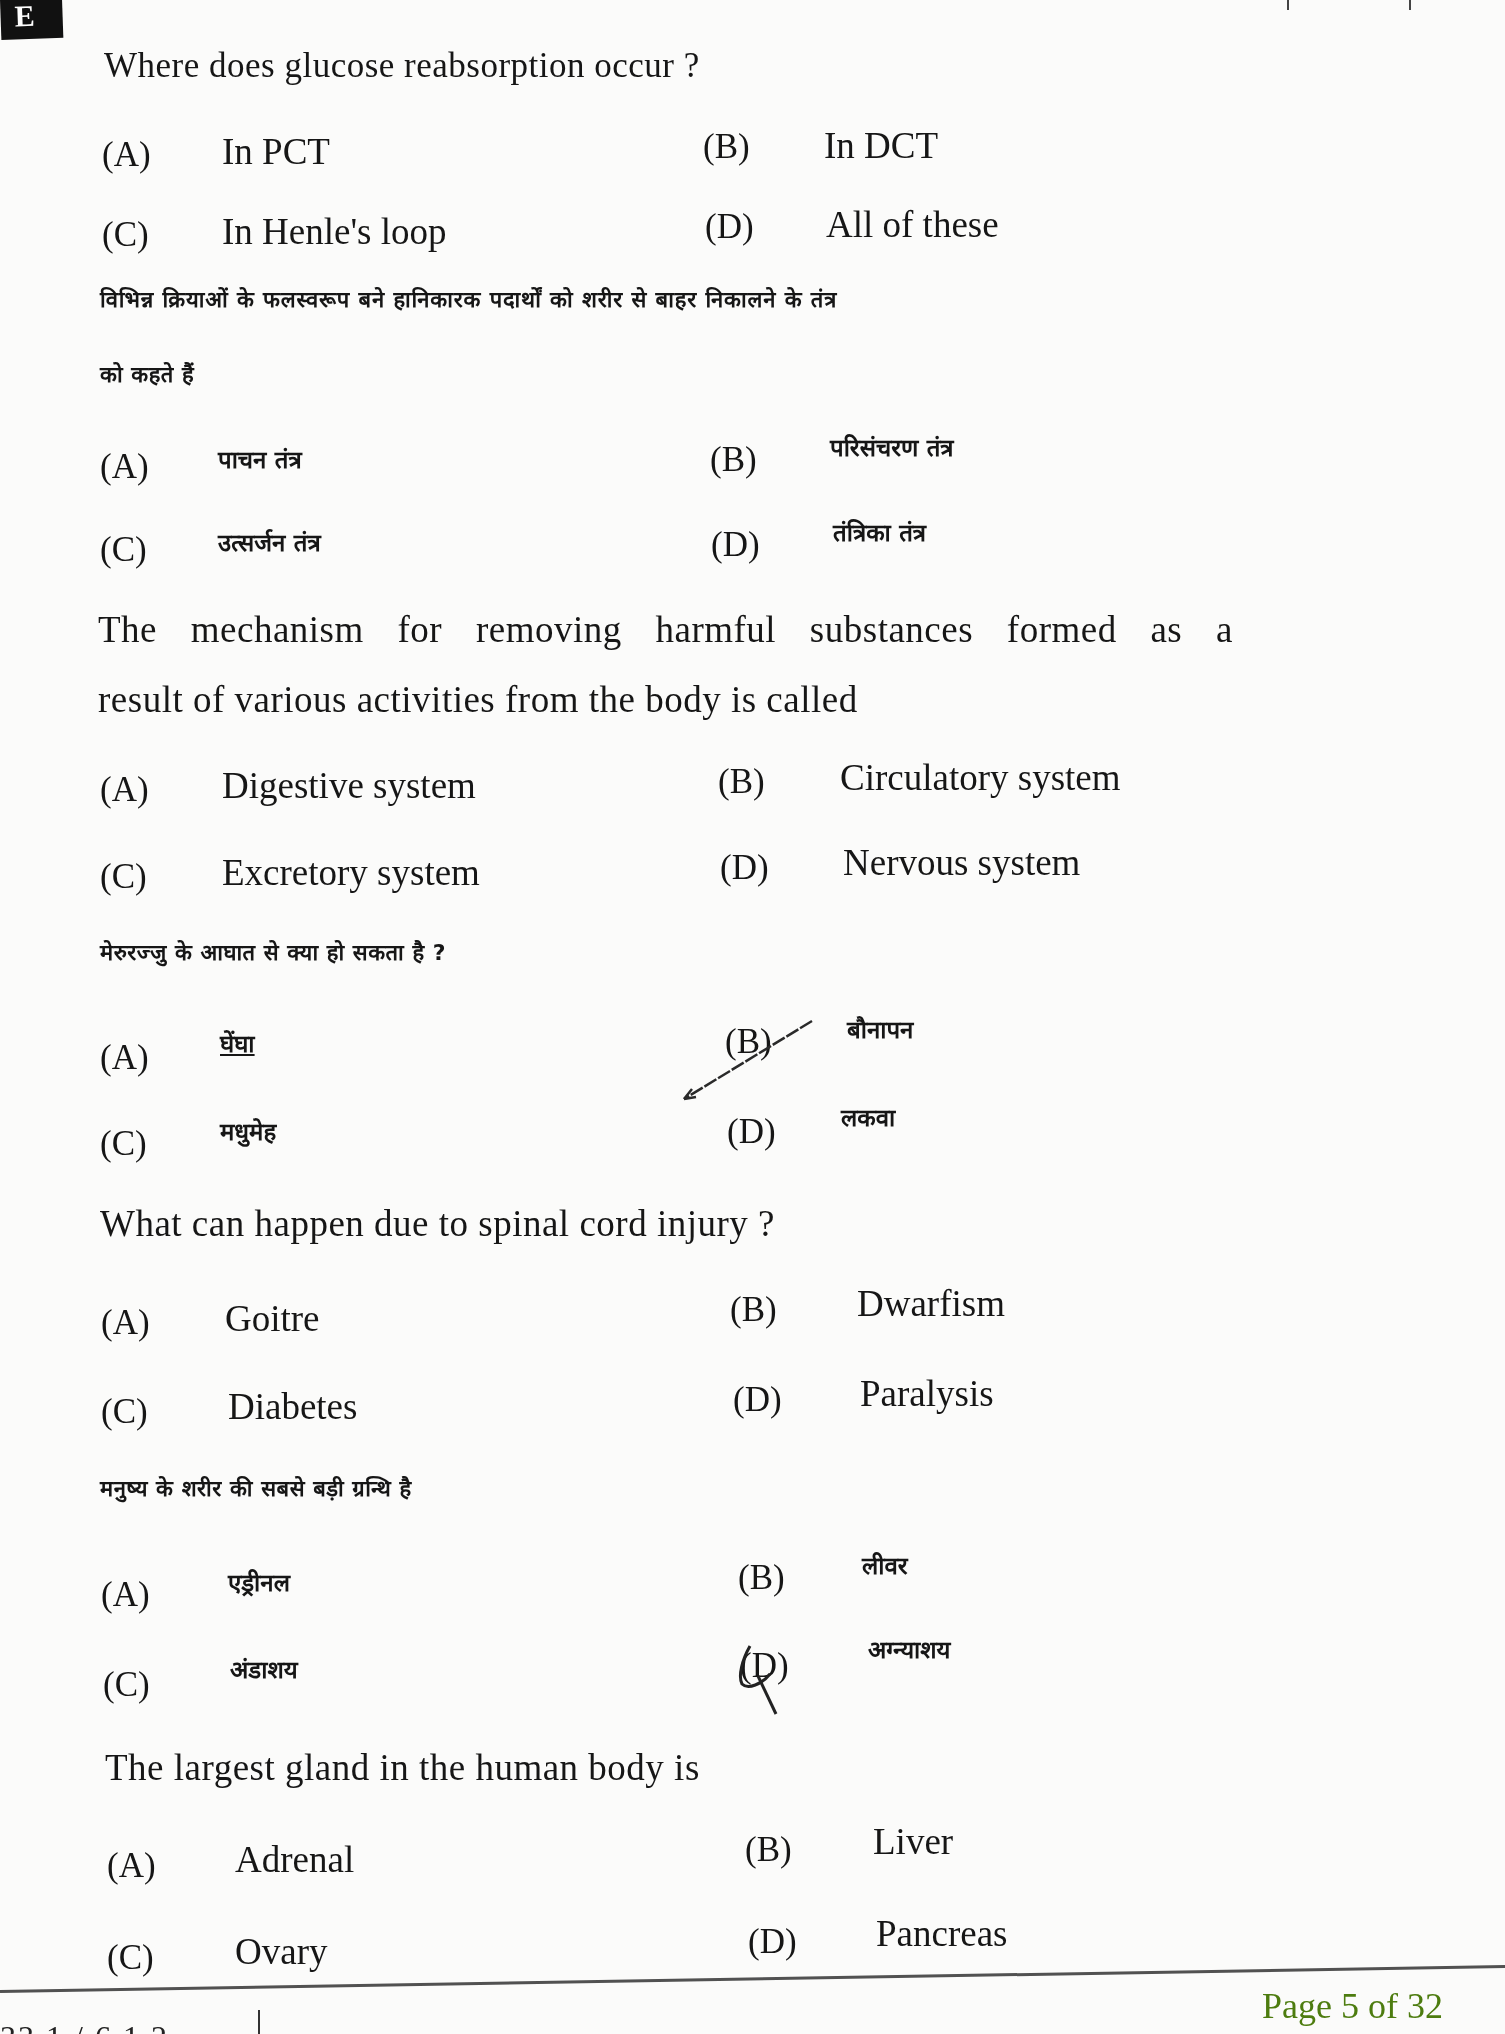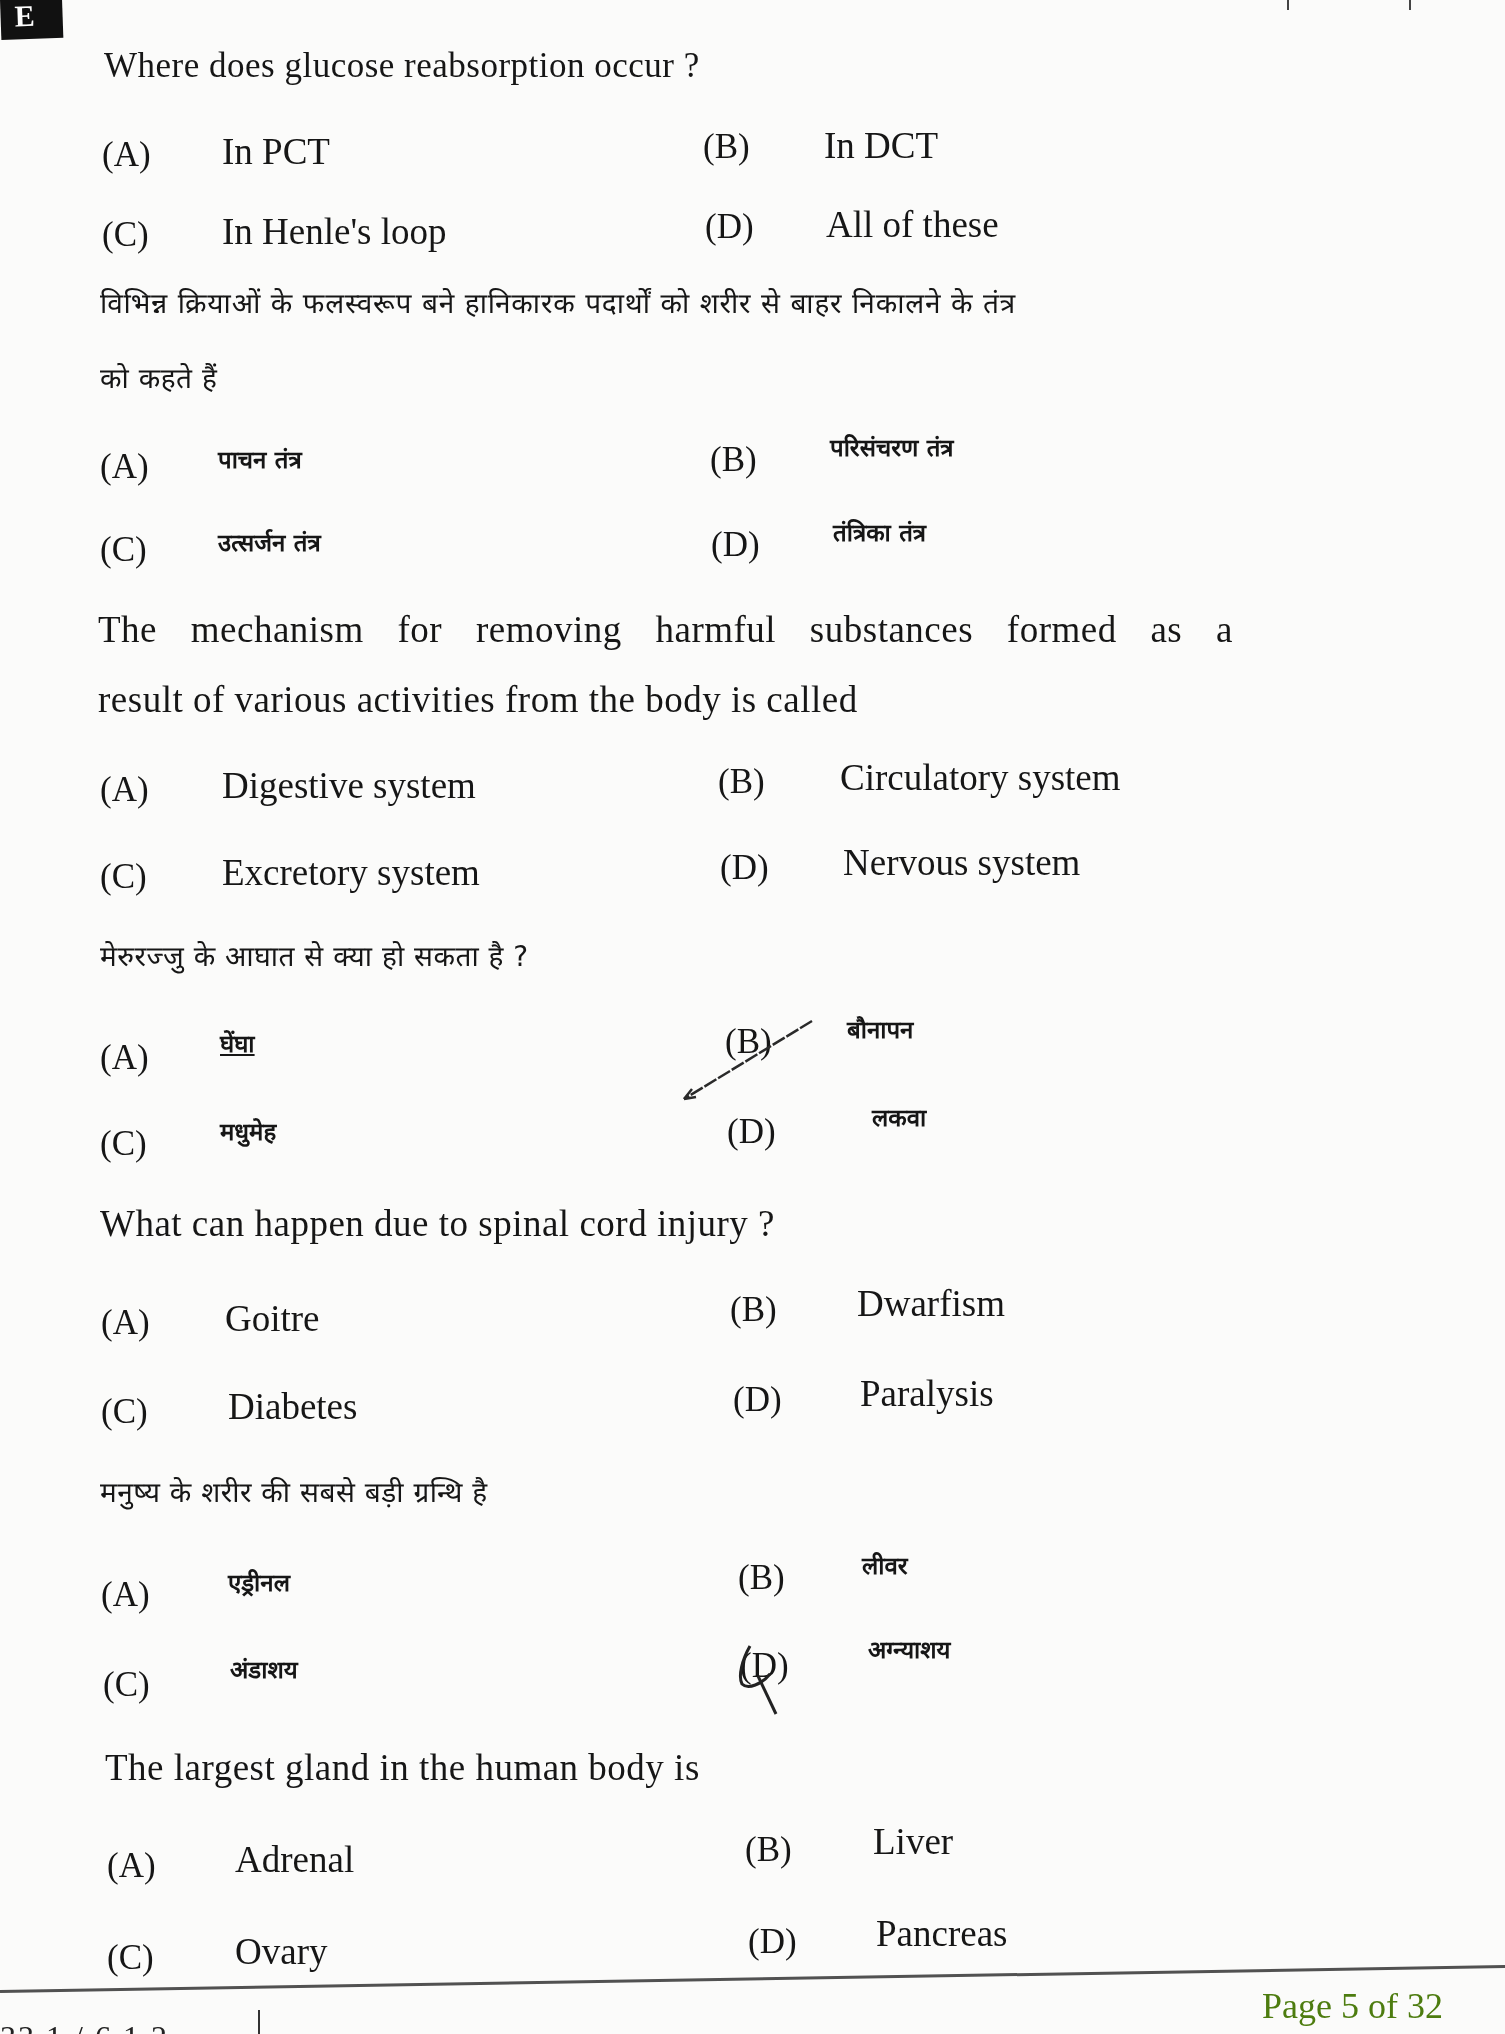"विभिन्न क्रियाओं के फलस्वरूप बने" .q-hi { font-size: 28px -> 22px; font-weight: normal -> bold }
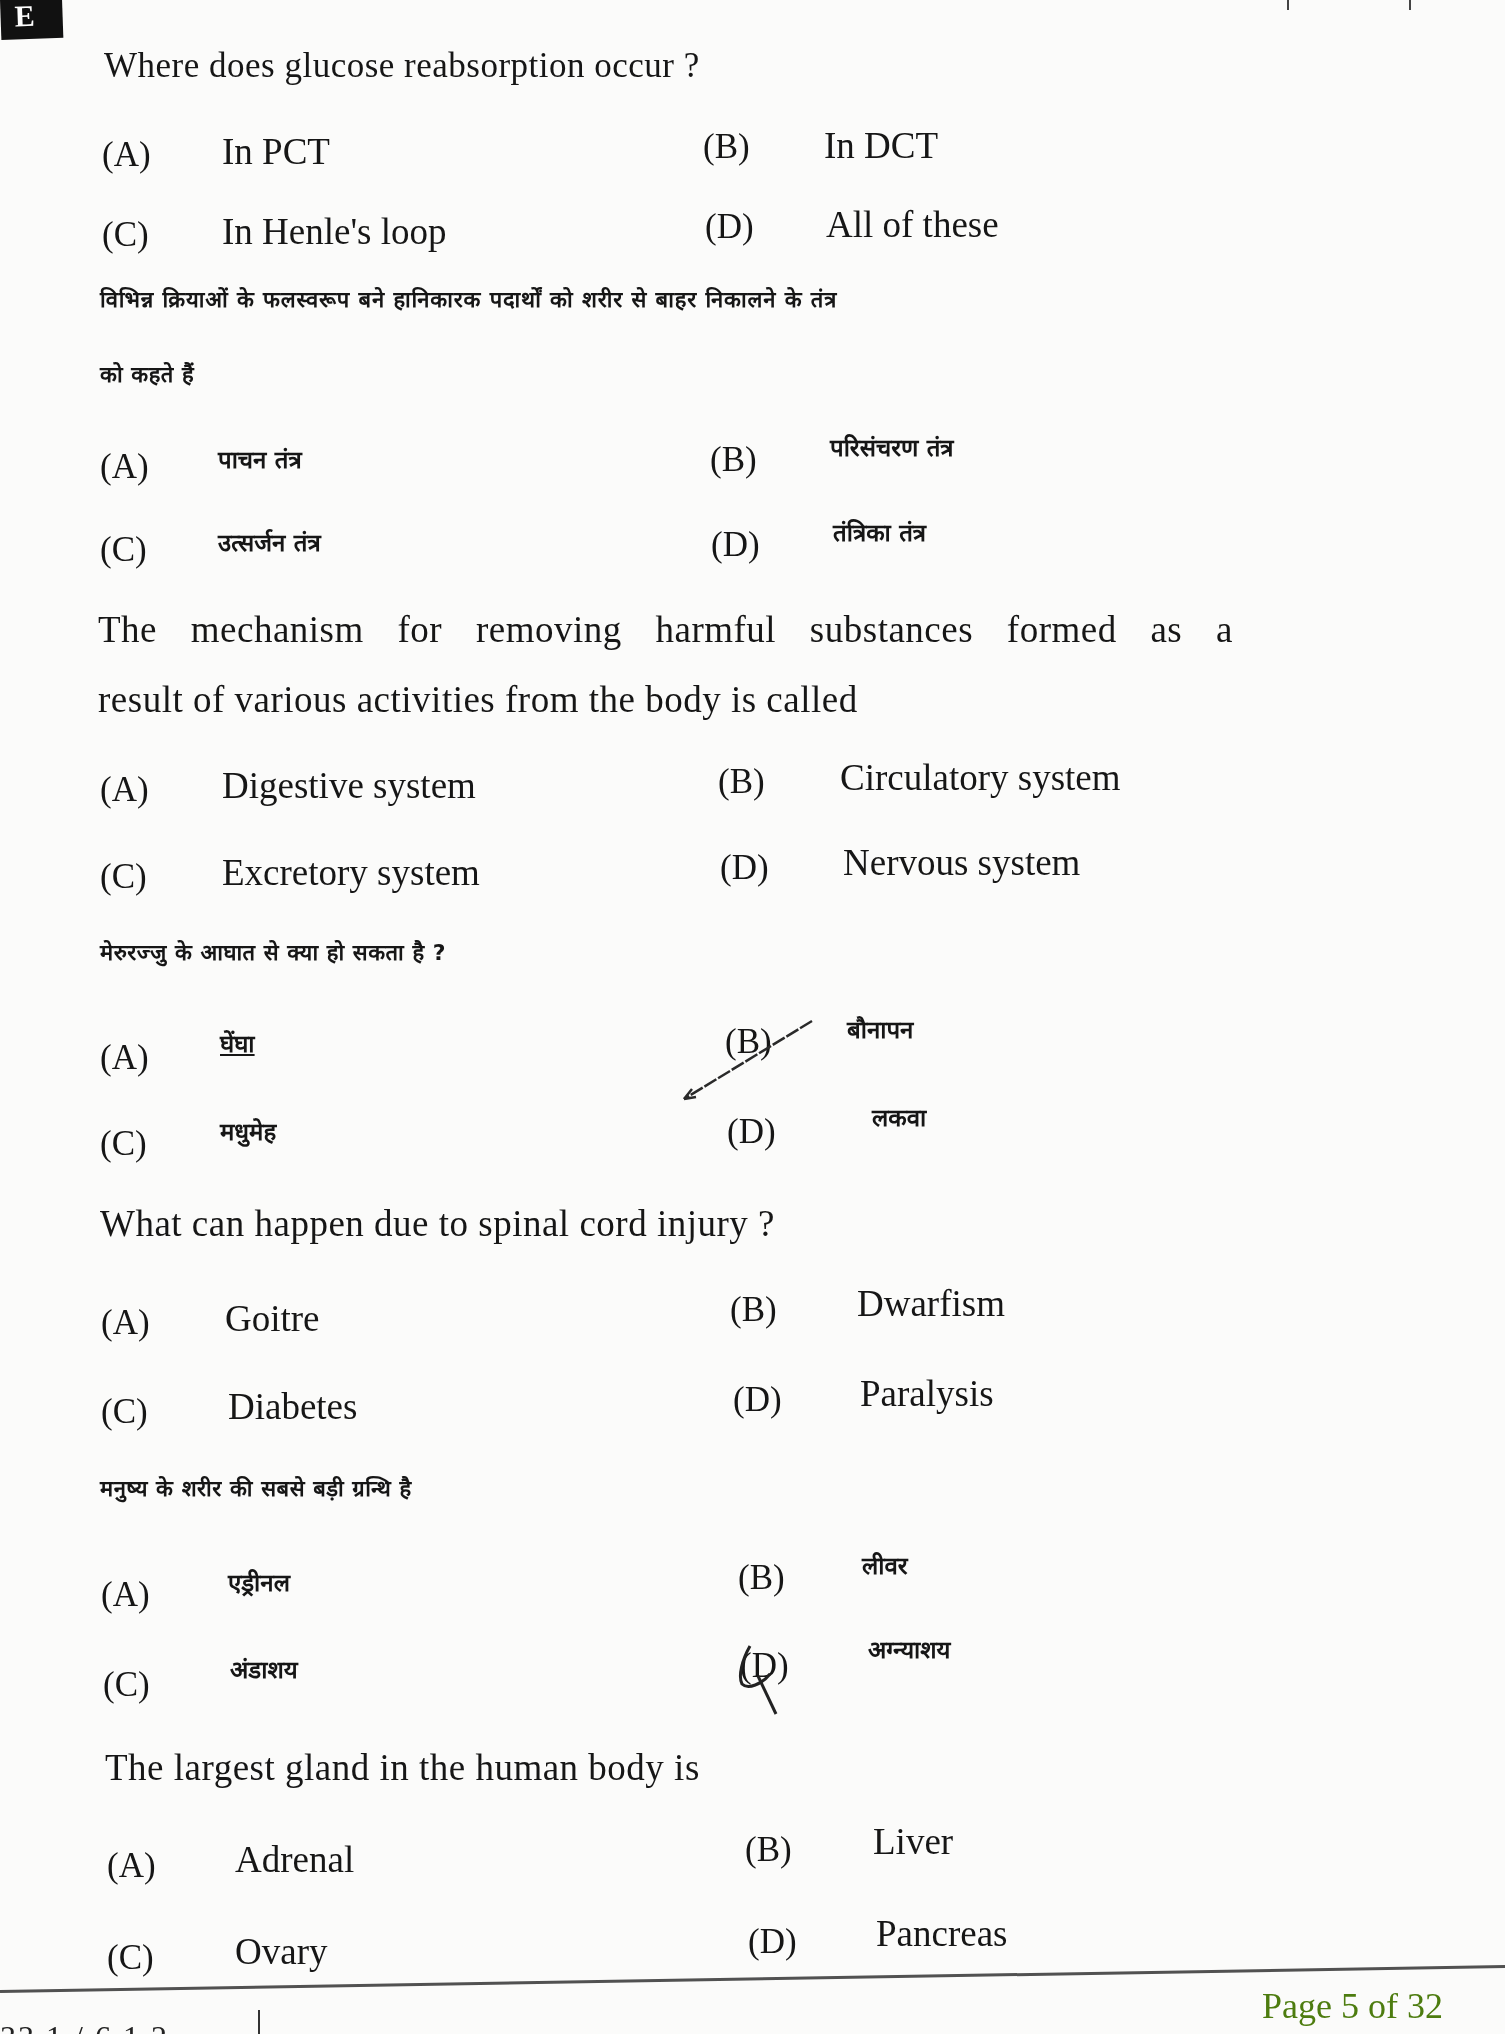"लकवा" div.abs { left: 872px -> 841px }
